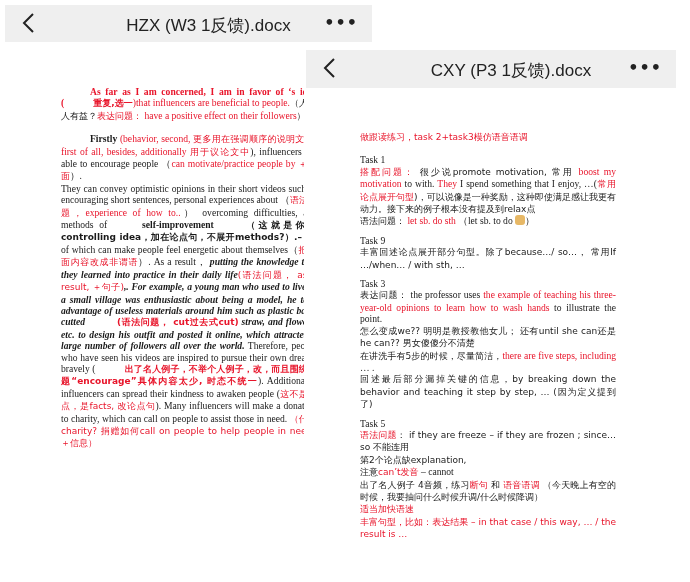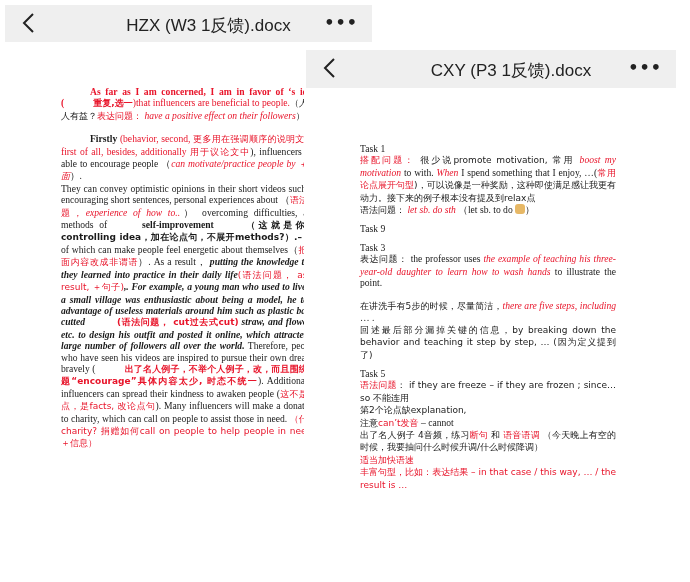"have a positive effect on" .i { font-style: italic -> none }
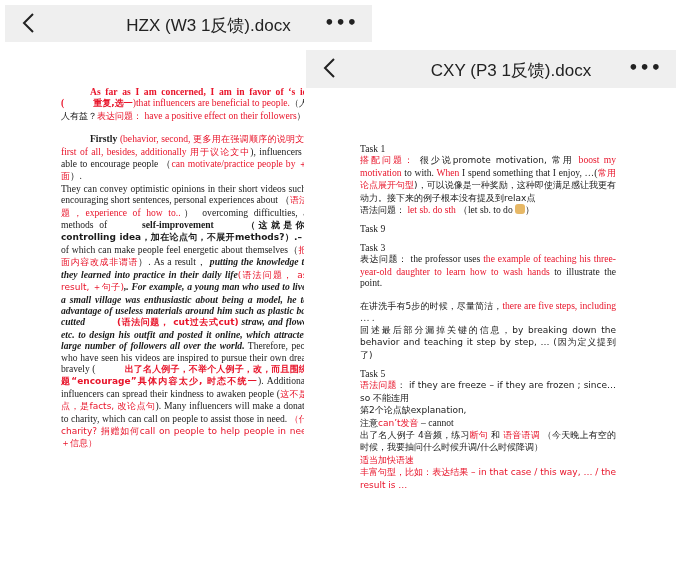"做跟读练习，task 2+task3模仿语音语调" p.r { html: none -> <p>做跟读练习，task 2+task3模仿语音语调</p> }
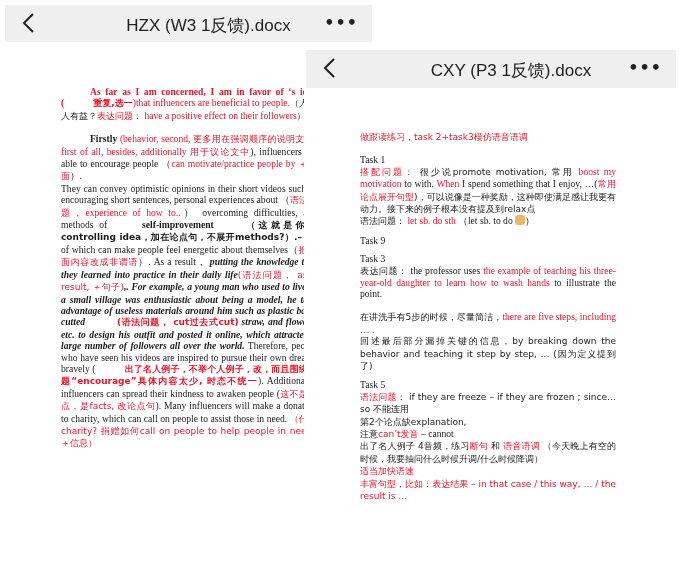"When" span.r { text: When -> They }
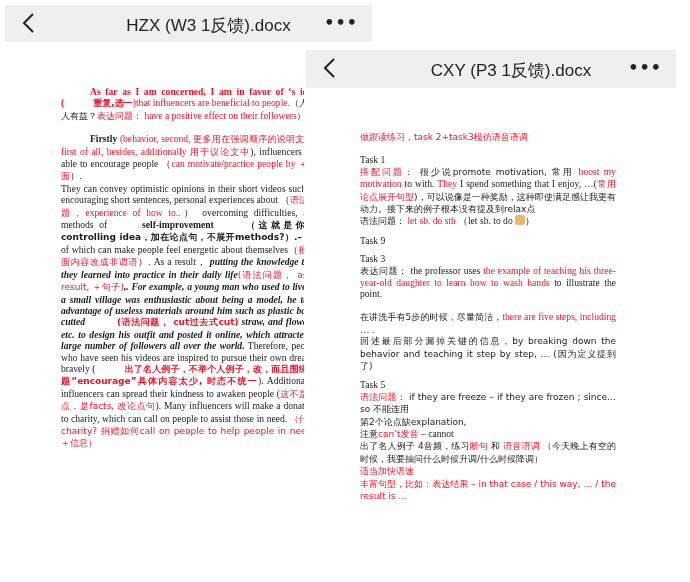"丰富回述论点展开部分句型。除了because…/ so…， 常用If" span.cn { html: none -> <span>丰富回述论点展开部分句型。除了because…/ so…， 常用If …/when… / with sth, …</span> }
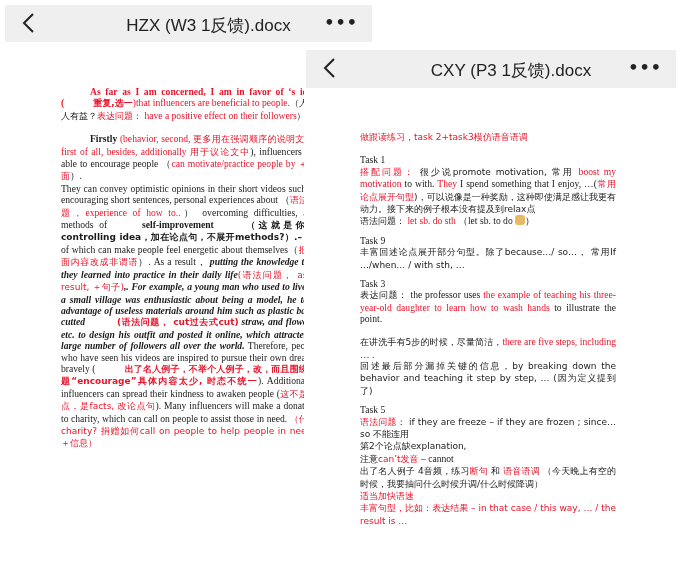"the example of teaching his" span.r { text: daughter -> opinions }
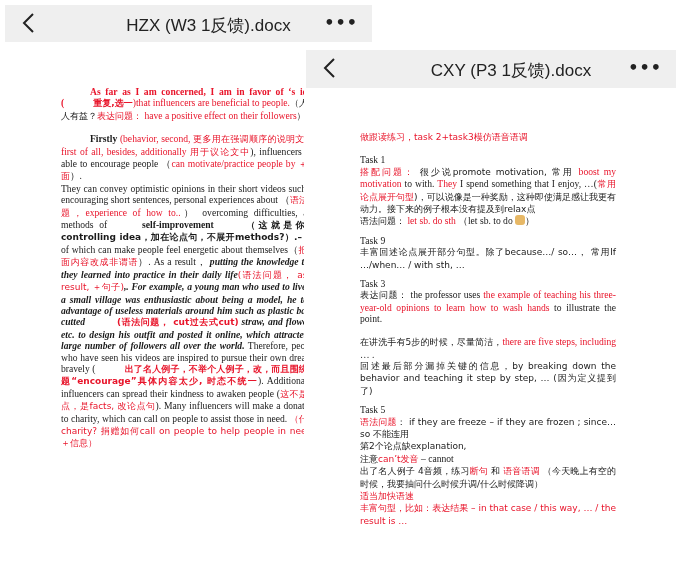"怎么变成we?? 明明是教授教他女儿； 还有until she can还是he" span.cn { html: none -> <span>怎么变成we?? 明明是教授教他女儿； 还有until she can还是he can?? 男女傻傻分不清楚</span> }
